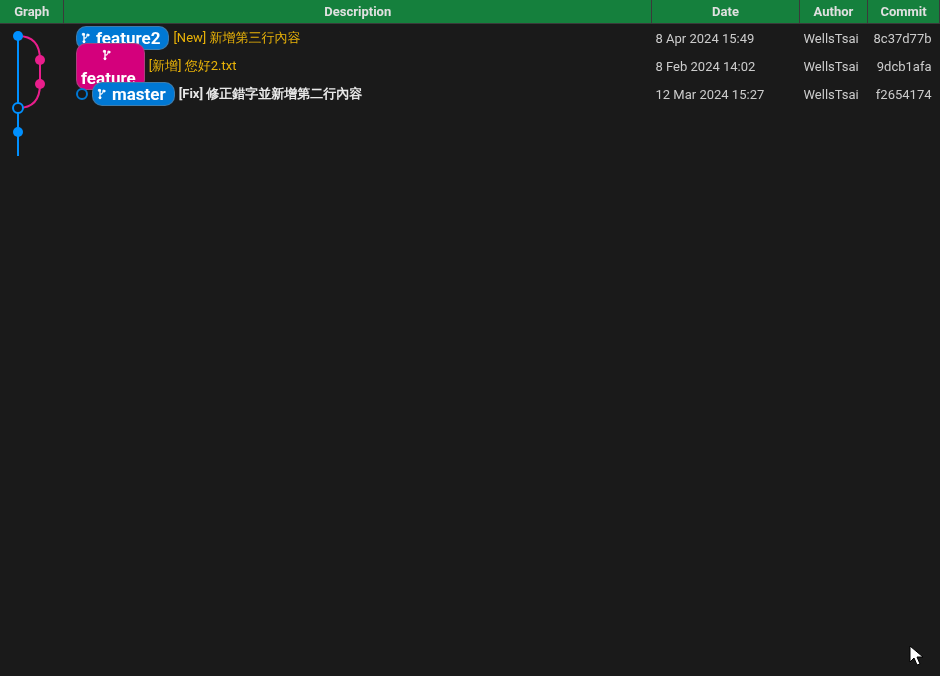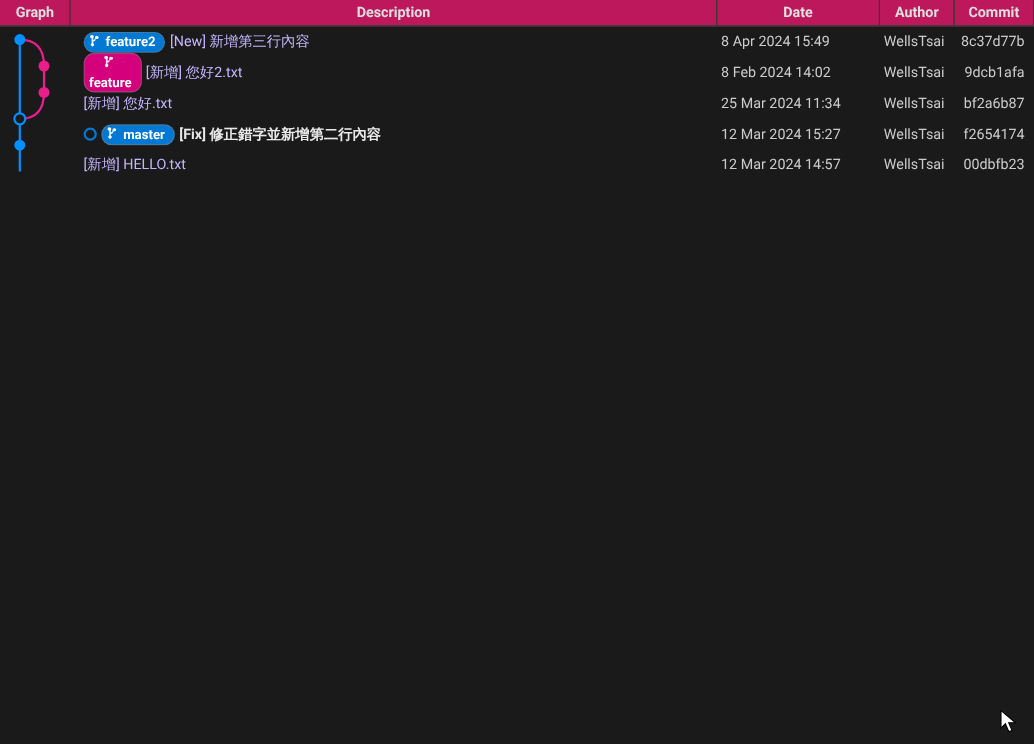"Graph" .header-row { background: #be185d -> #15803d }
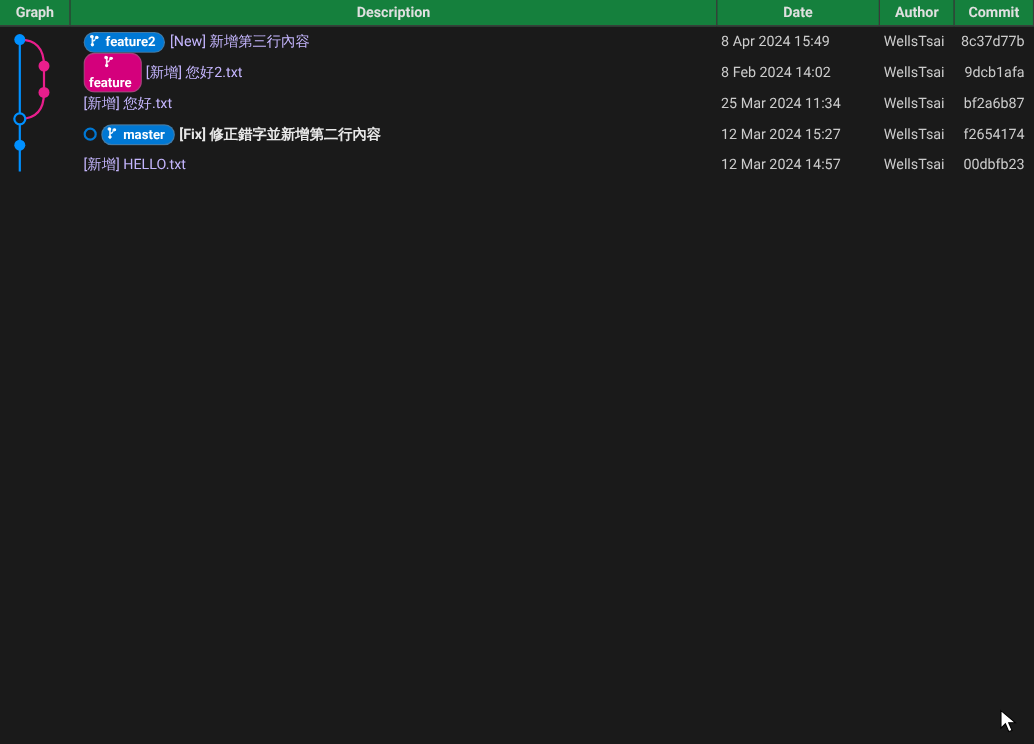"feature2" .branch-tag { font-size: 12px -> 17px }
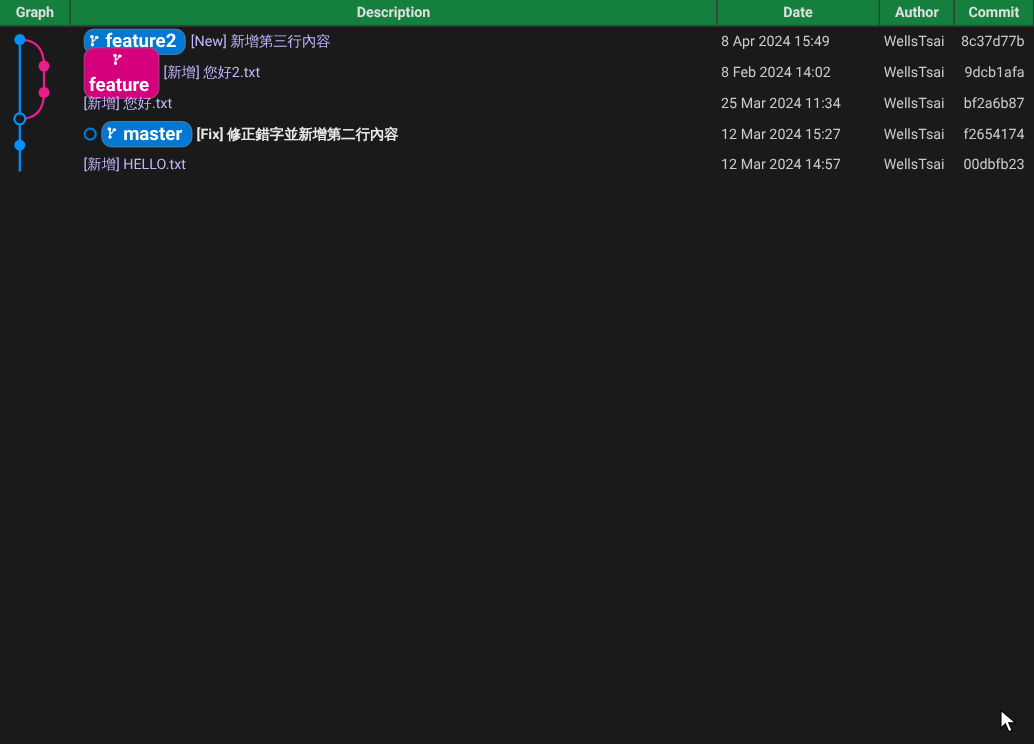"[New] 新增第三行內容" .commit-msg { color: #c4b5fd -> #eab308 }
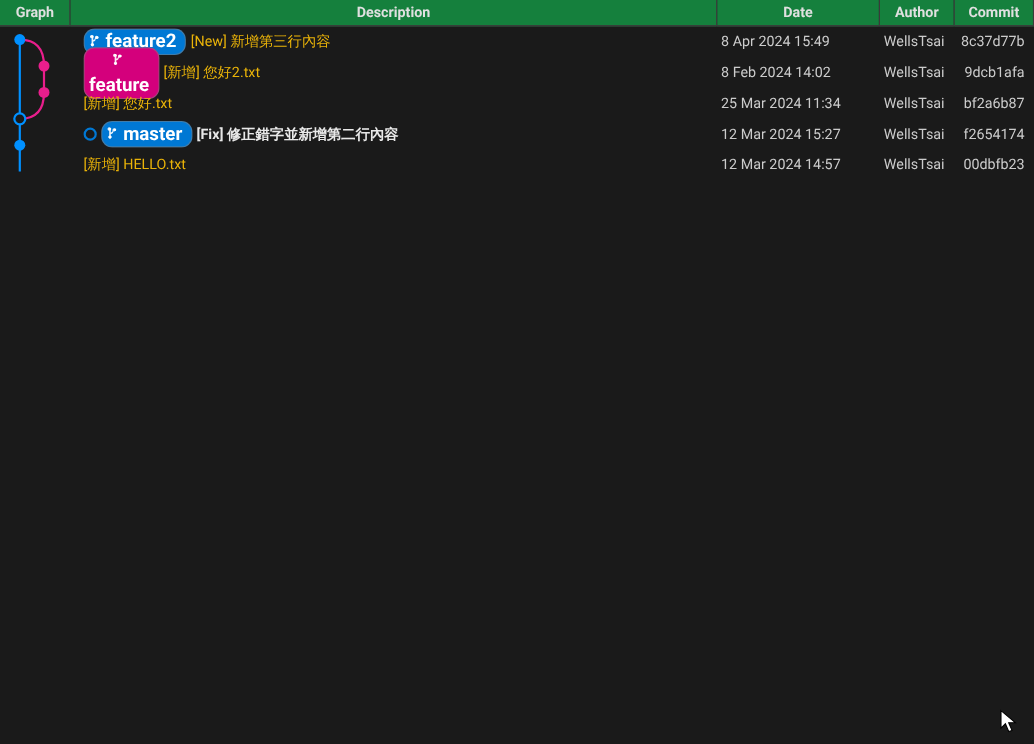"[新增] 您好.txt" tr.body-row { html: <tr> <td></td> <td> <div> <span>[新增] 您好.txt</span> </div> </td> <td>25 Mar 2024 11:34</td> <td>WellsTsai</td> <td>bf2a6b87</td> </tr> -> none }
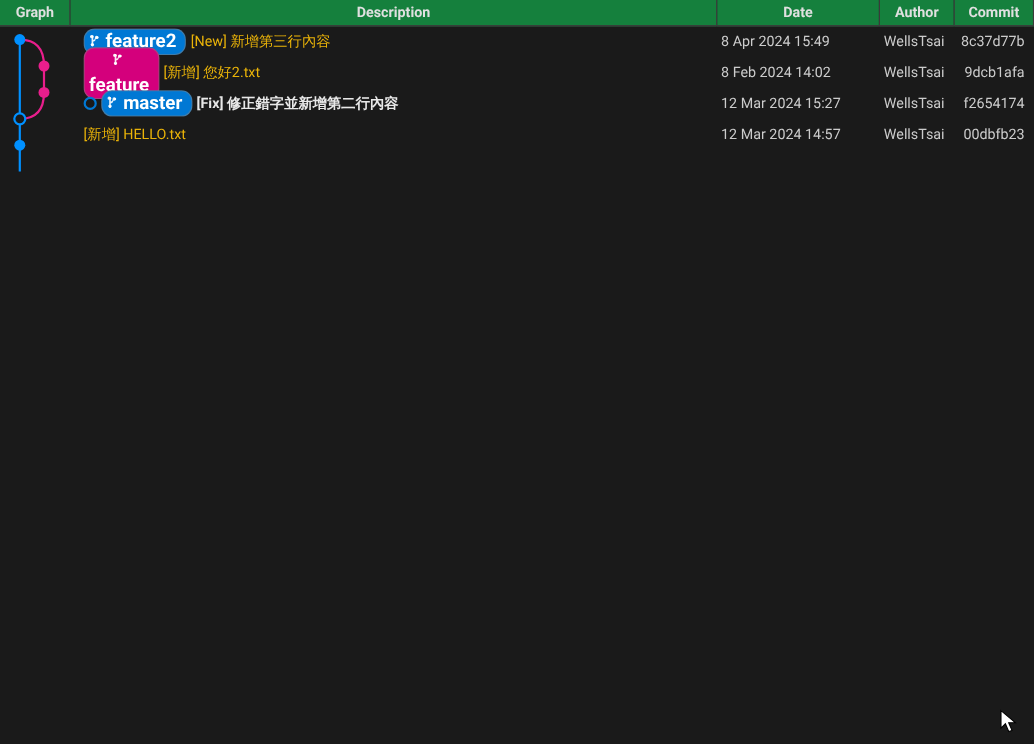"[新增] HELLO.txt" tr.body-row { html: <tr> <td></td> <td> <div> <span>[新增] HELLO.txt</span> </div> </td> <td>12 Mar 2024 14:57</td> <td>WellsTsai</td> <td>00dbfb23</td> </tr> -> none }
